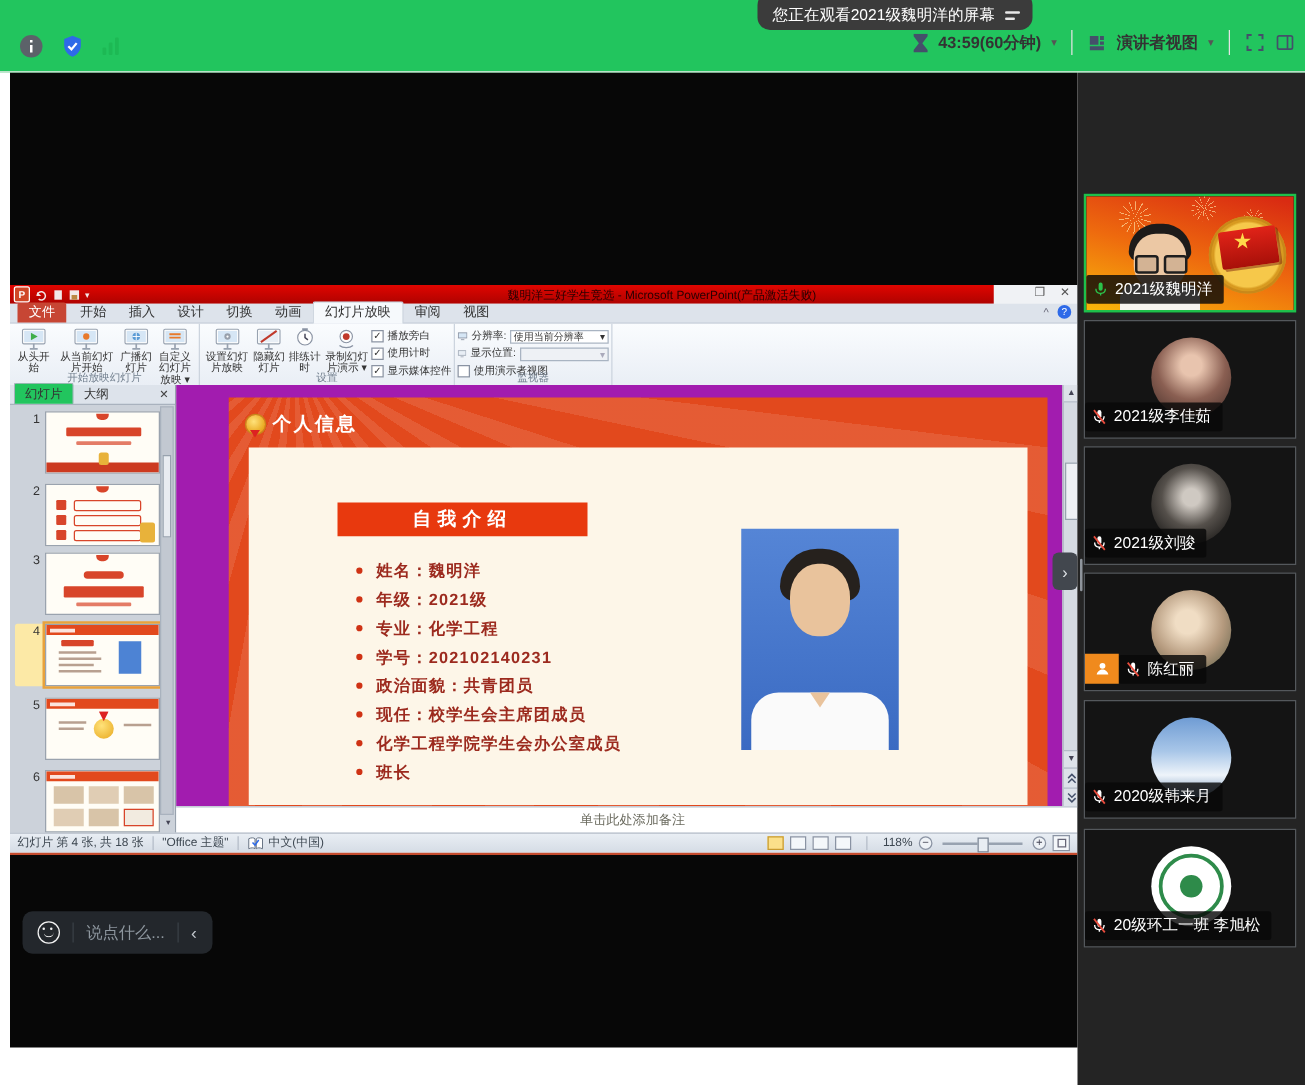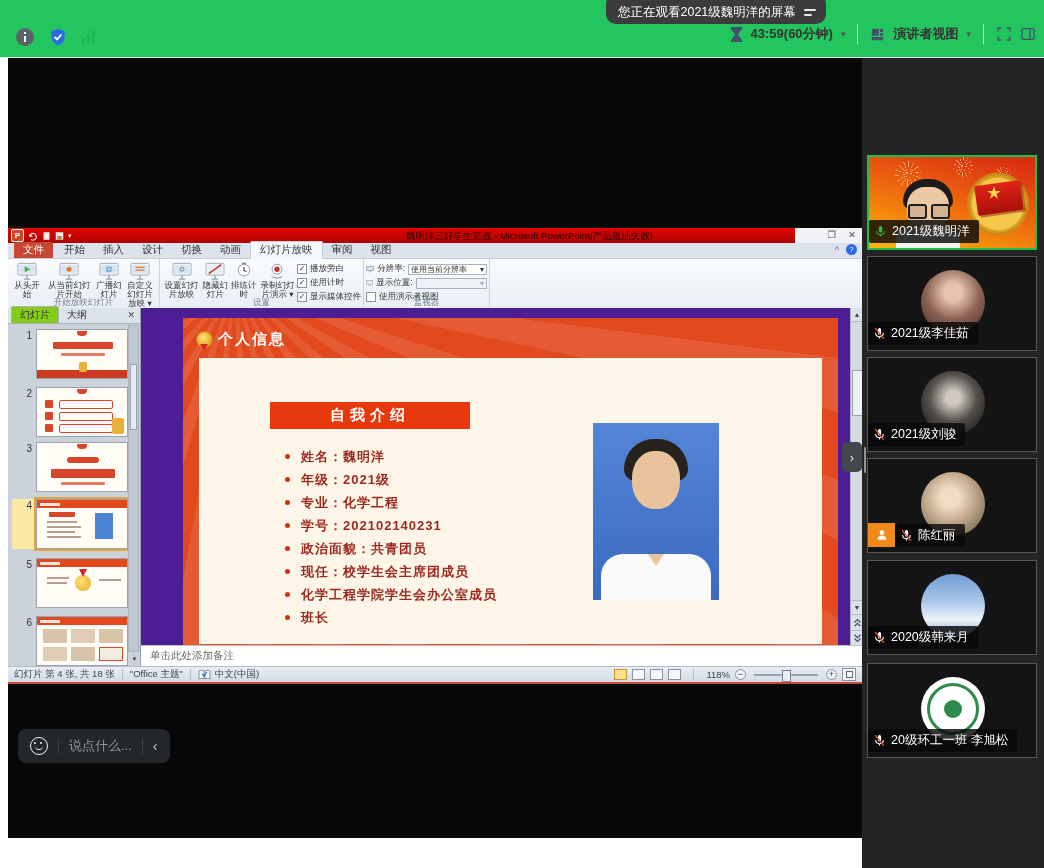"幻灯片" .ttab.active { background: #84cc16 -> #22c55e }
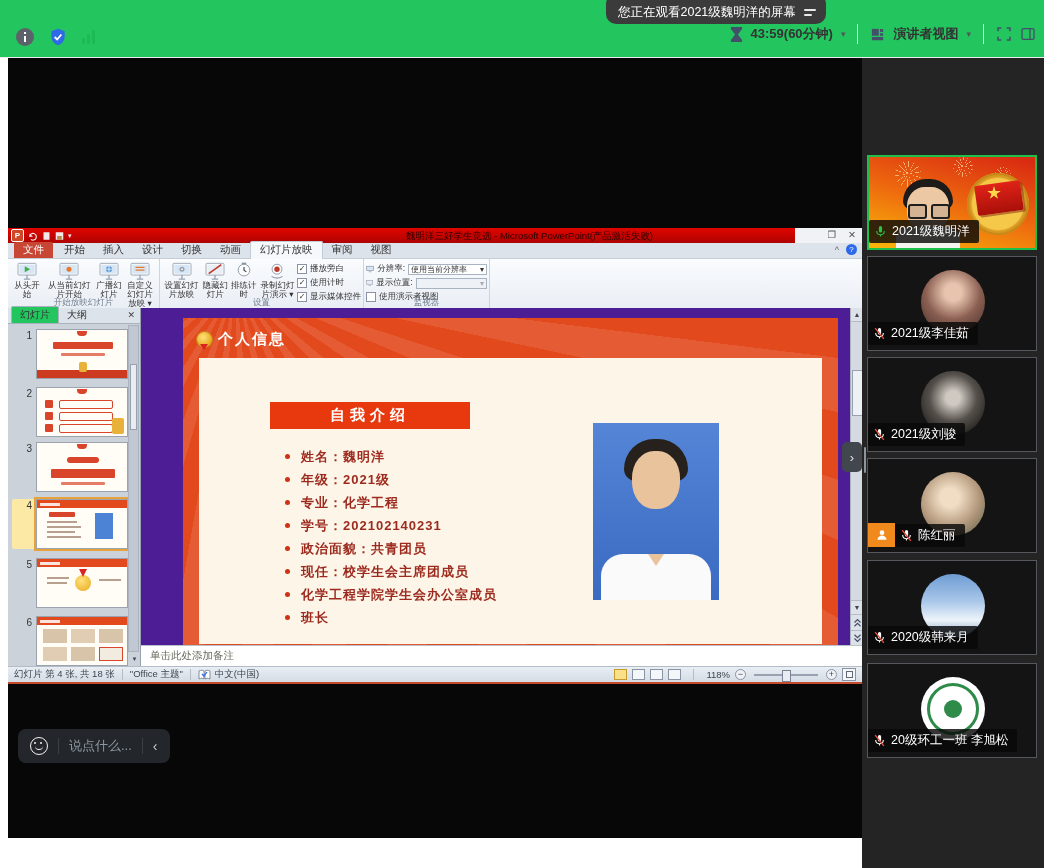"个人信息" .canvas { background: #4c1d95 -> #a21caf }
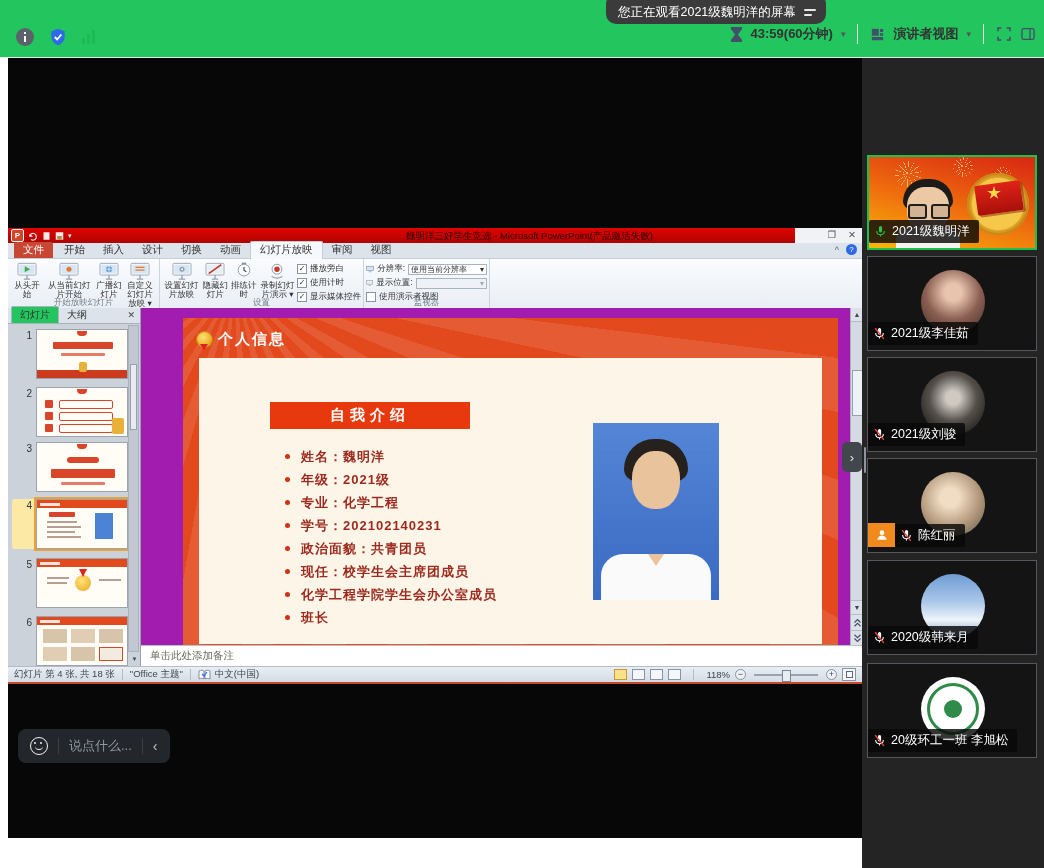"单击此处添加备注" .notes { justify-content: none -> center }
